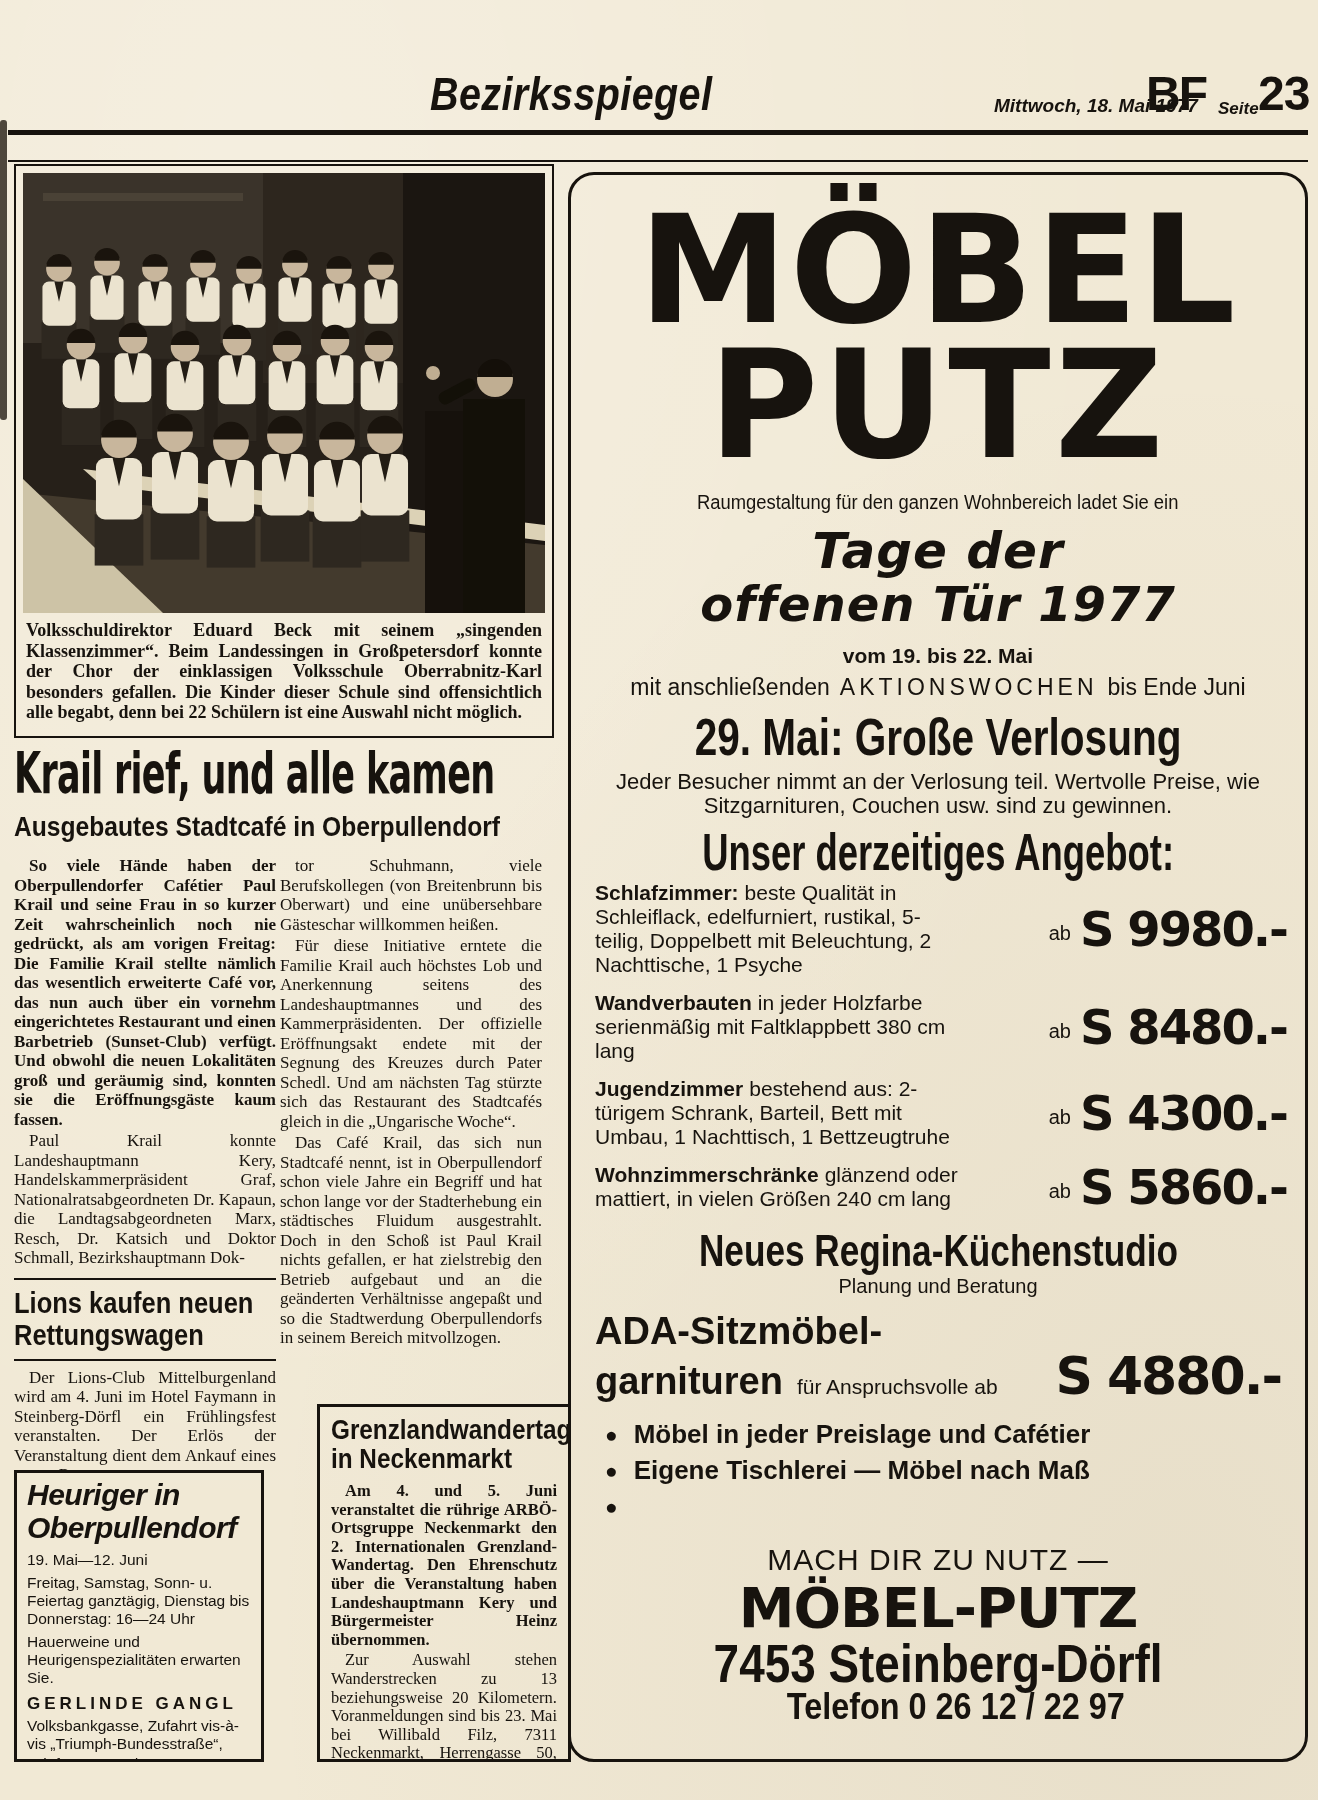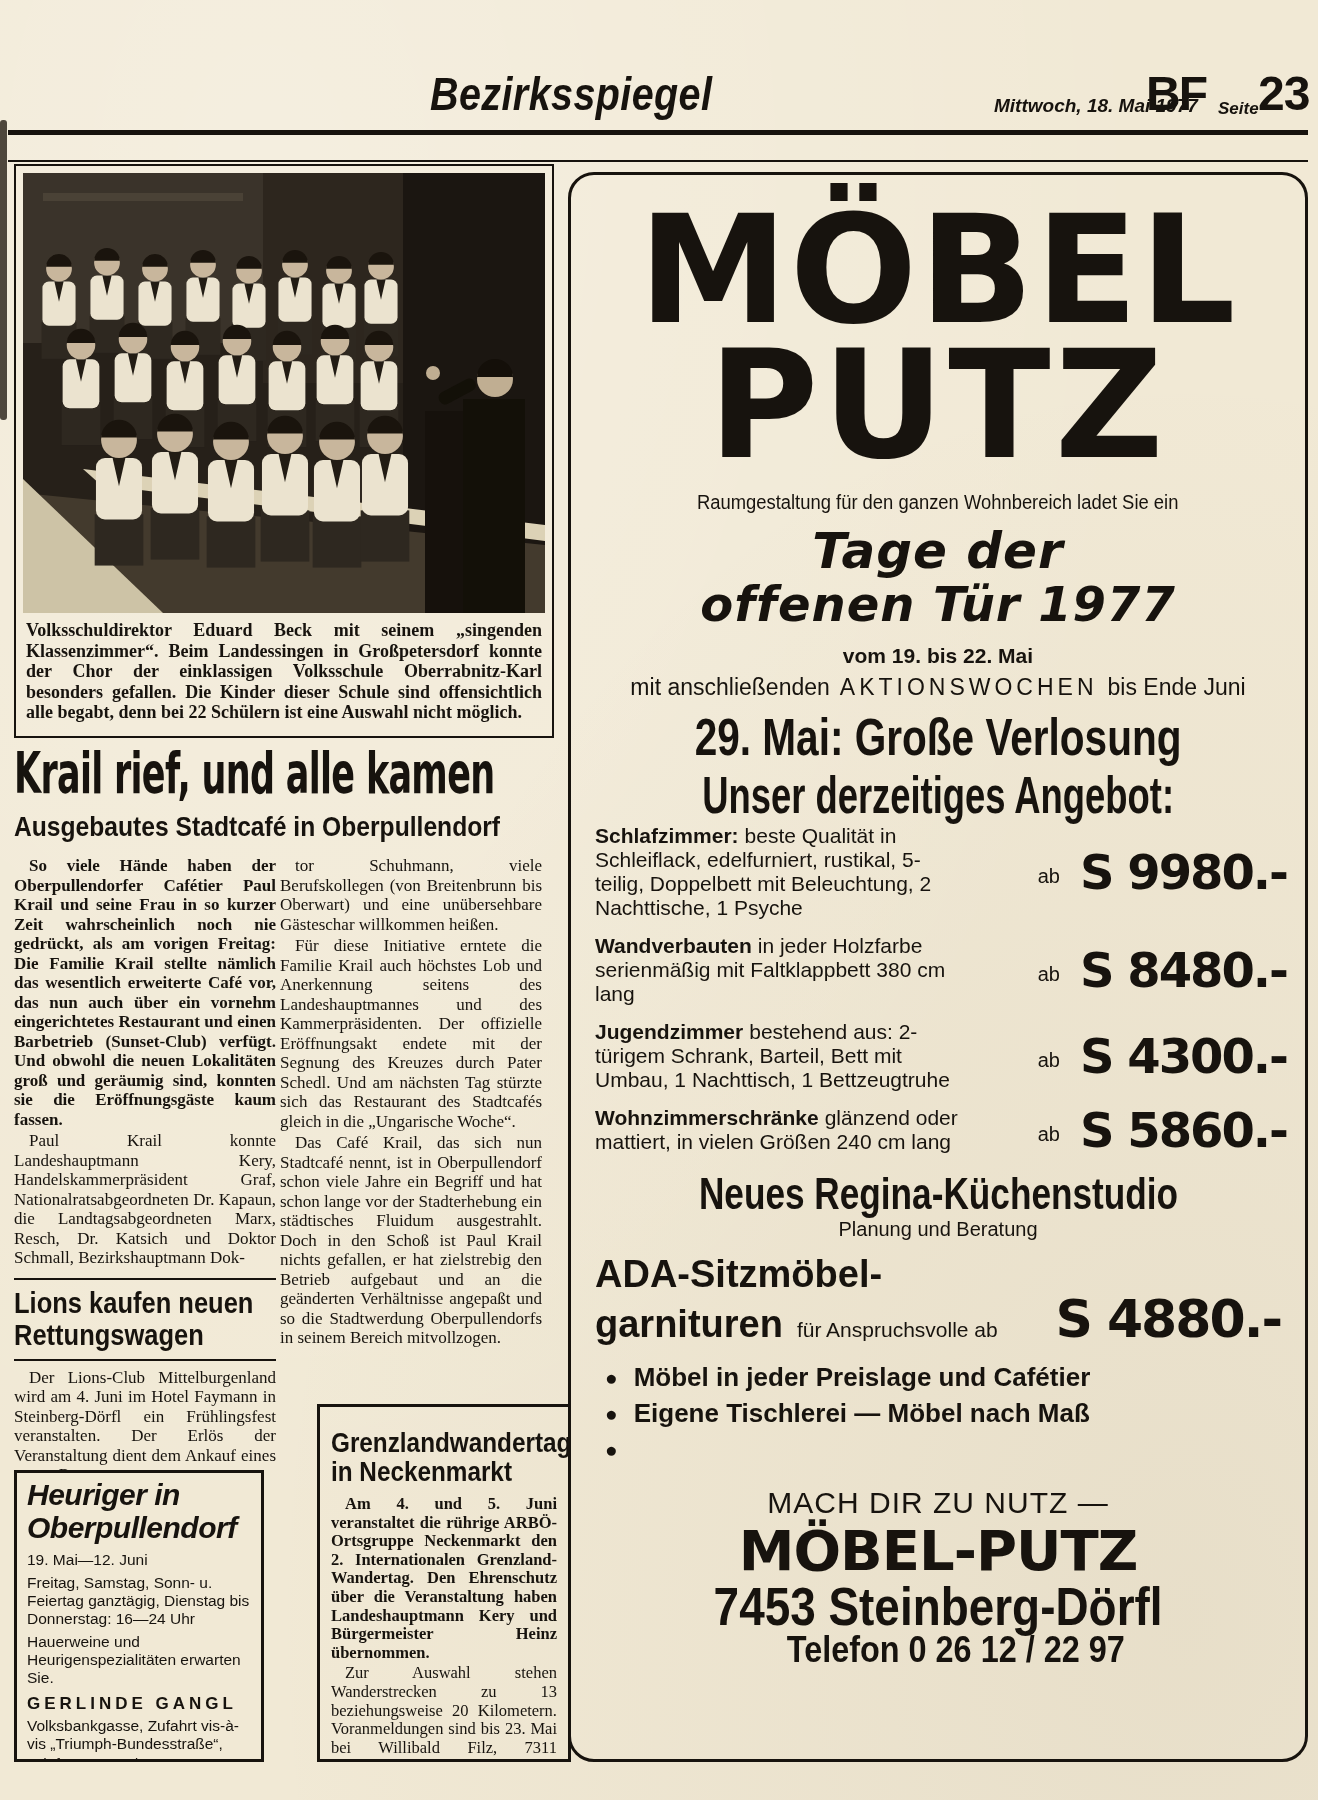"Jeder Besucher nimmt an der" div.ad-raffle-text { html: none -> <div>Jeder Besucher nimmt an der Verlosung teil. Wertvolle Preise, wie Sitzgarnituren, Couchen usw. sind zu gewinnen.</div> }
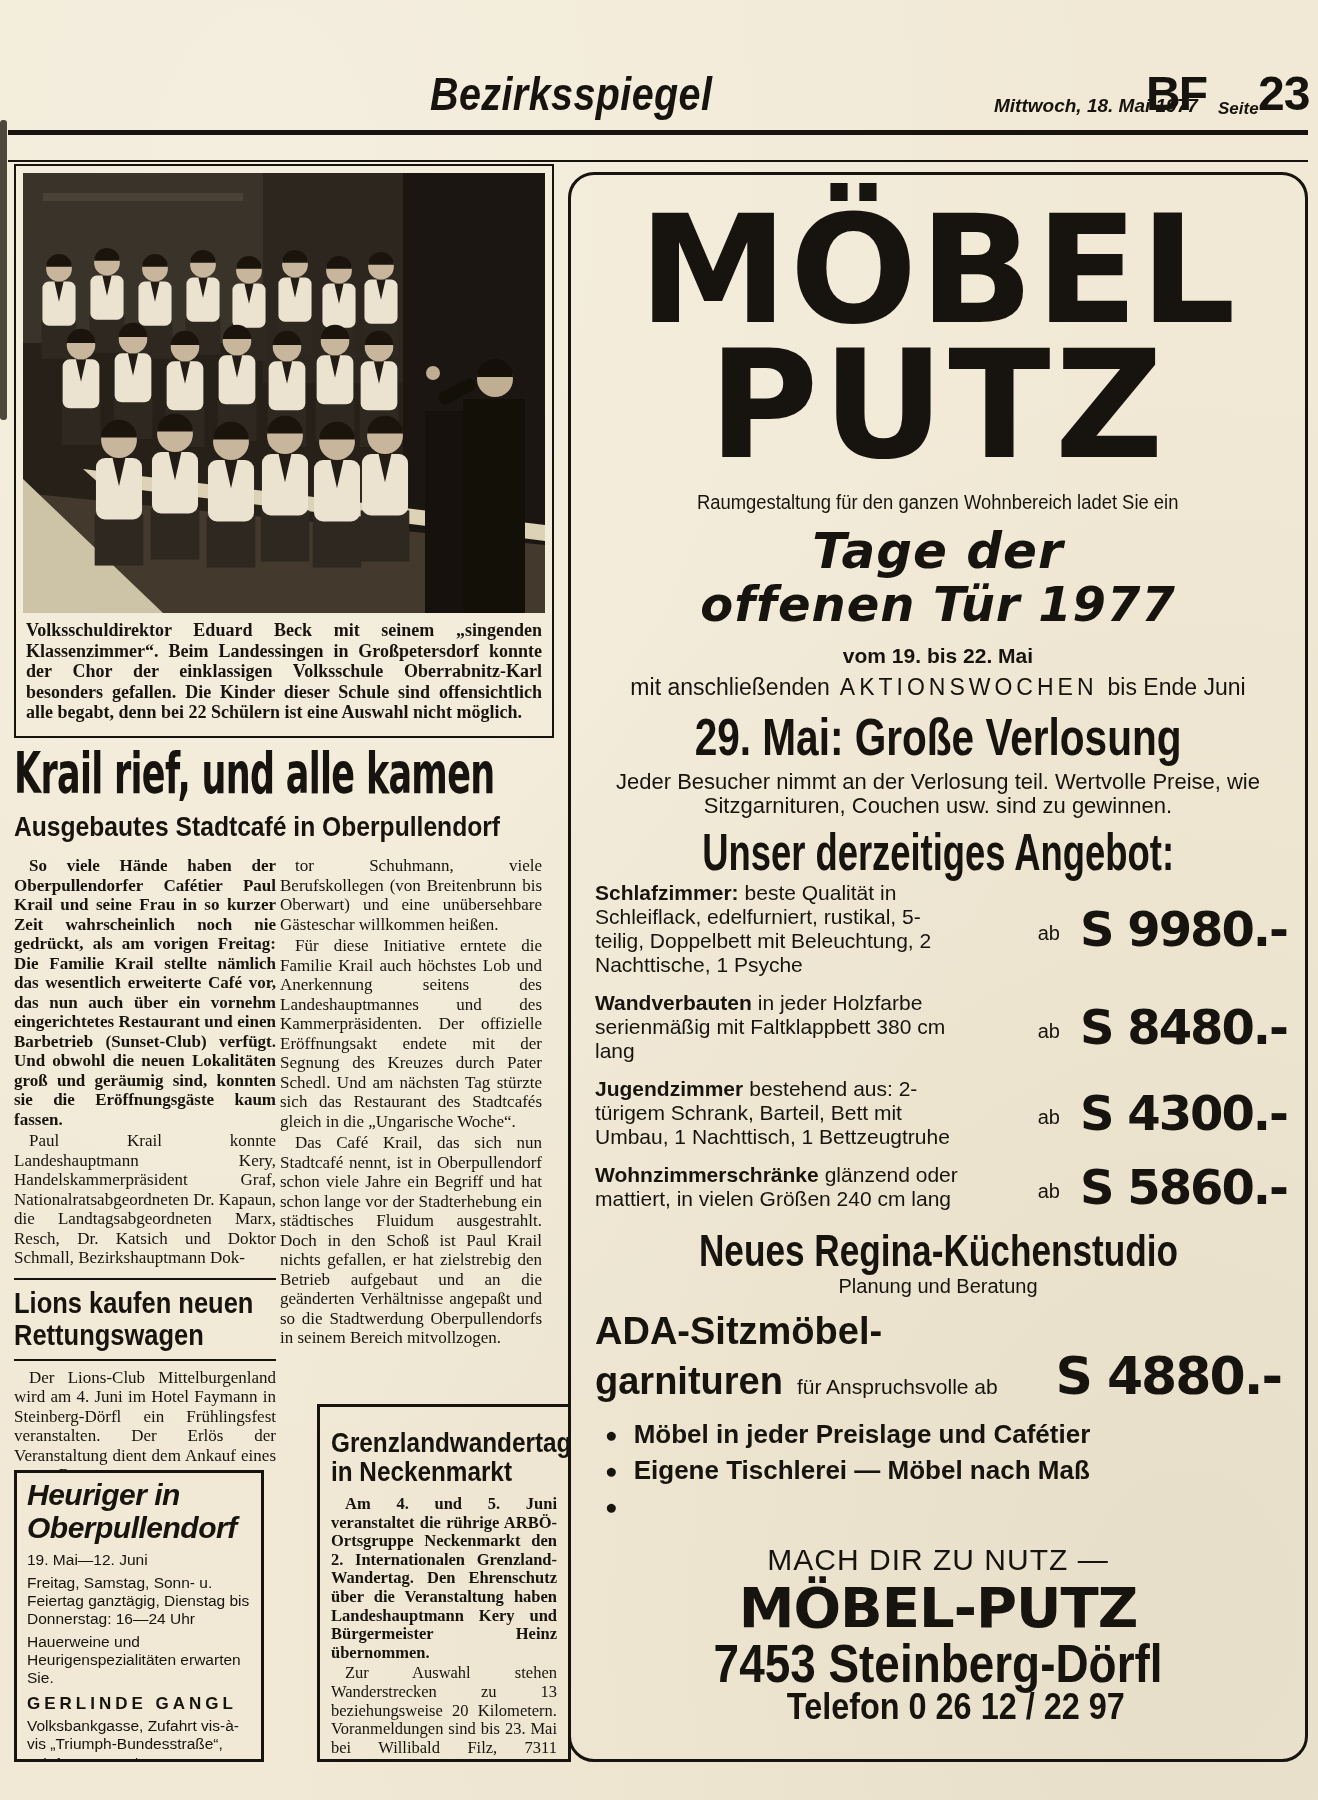"ab" .offer-price { gap: 20px -> 9px }
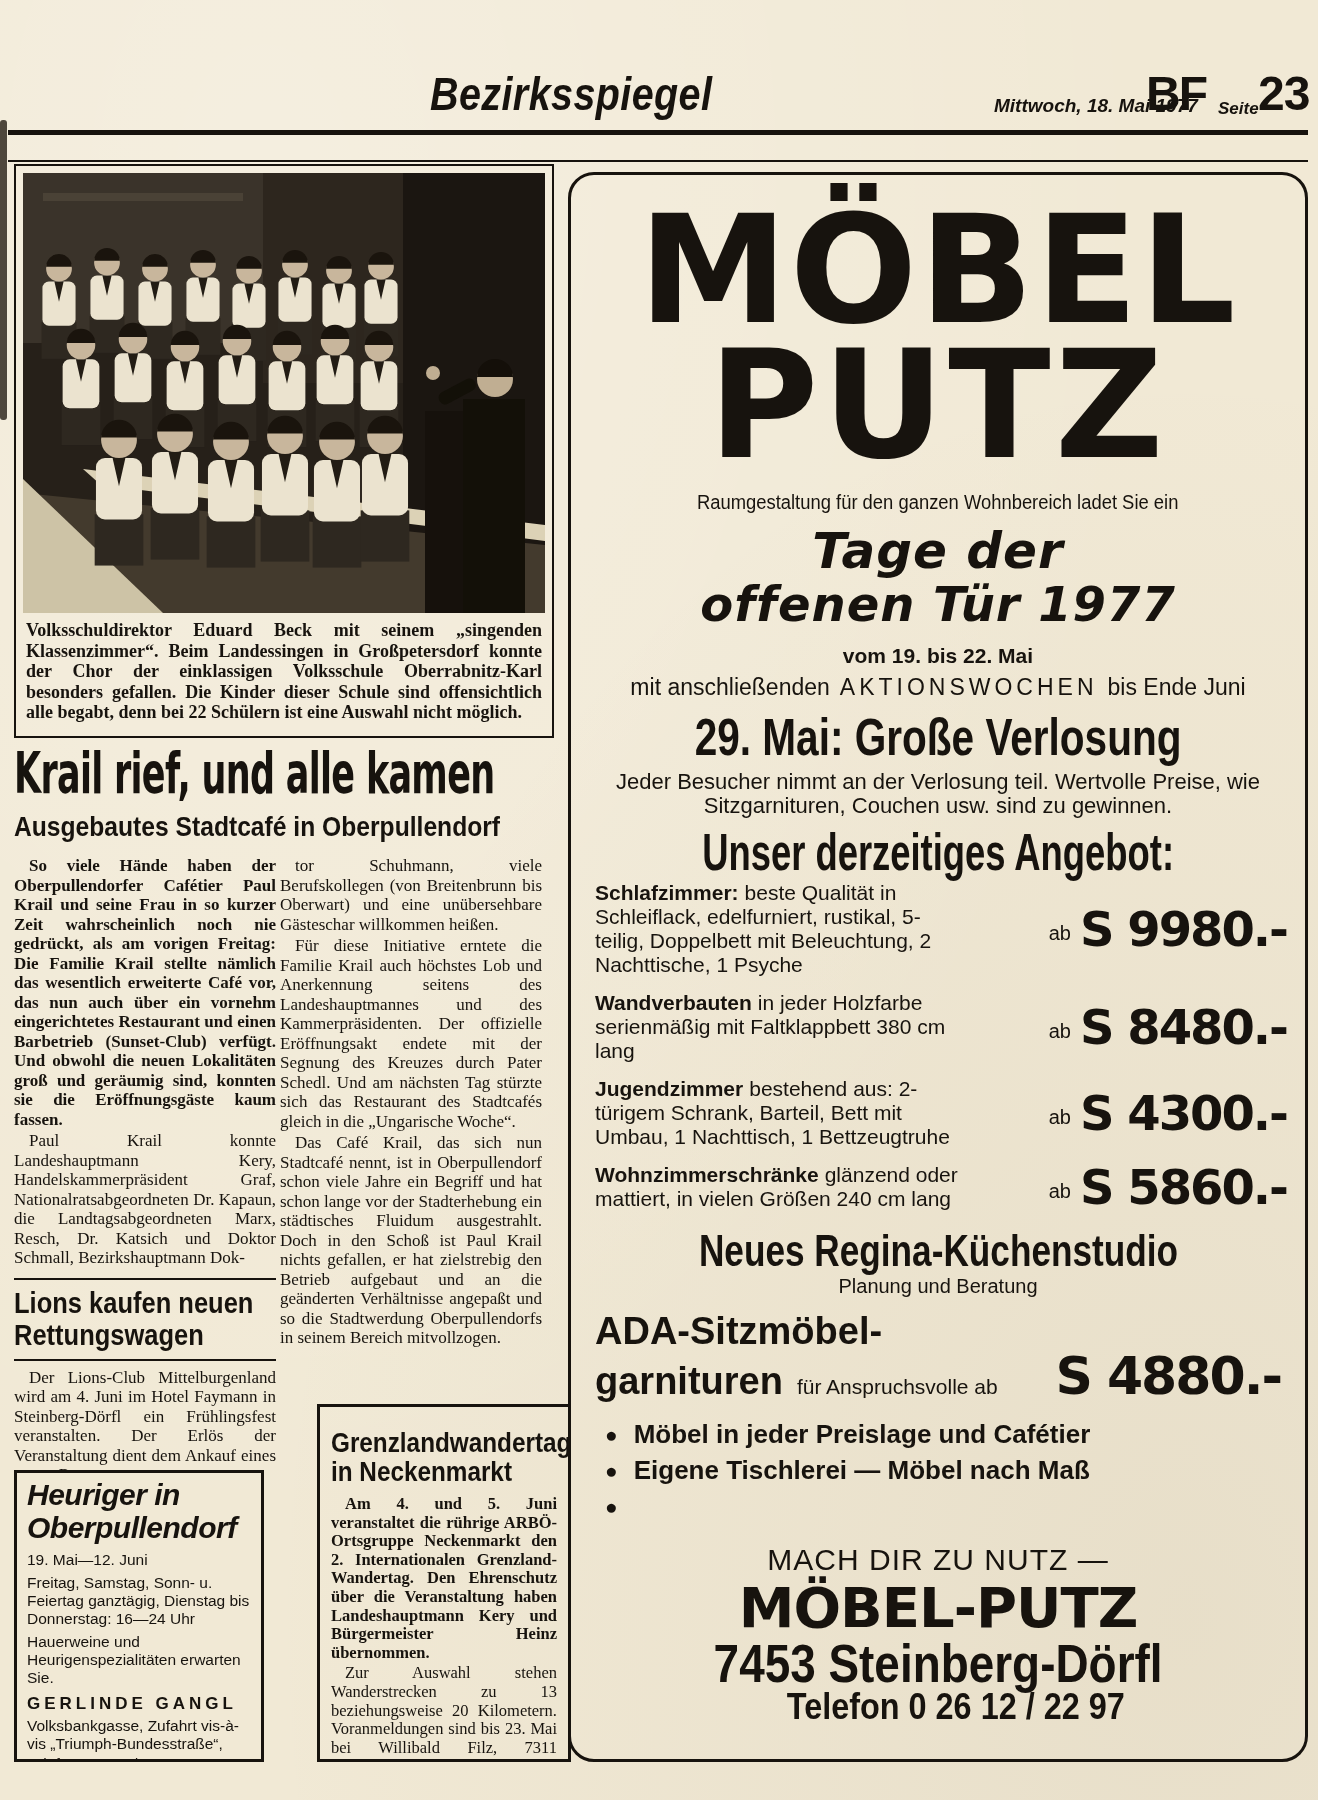"Grenzlandwandertag" .wandertag { padding: 22px 11px -> 9px 11px }
